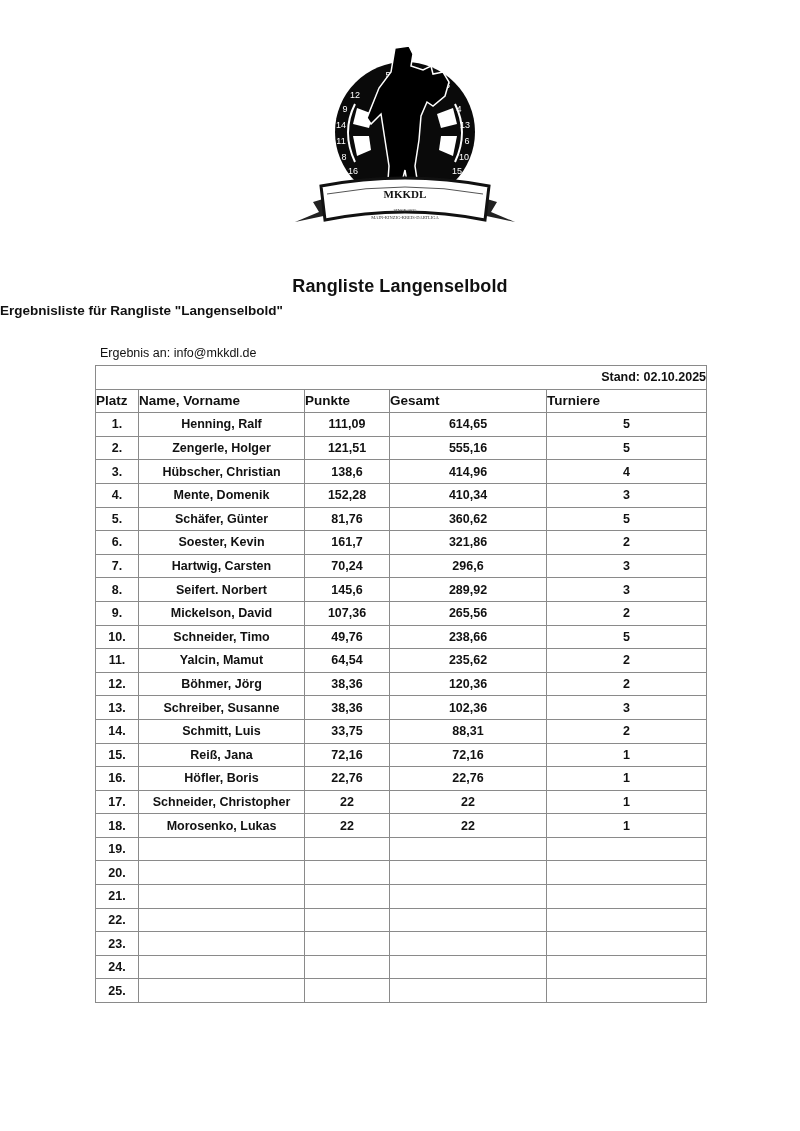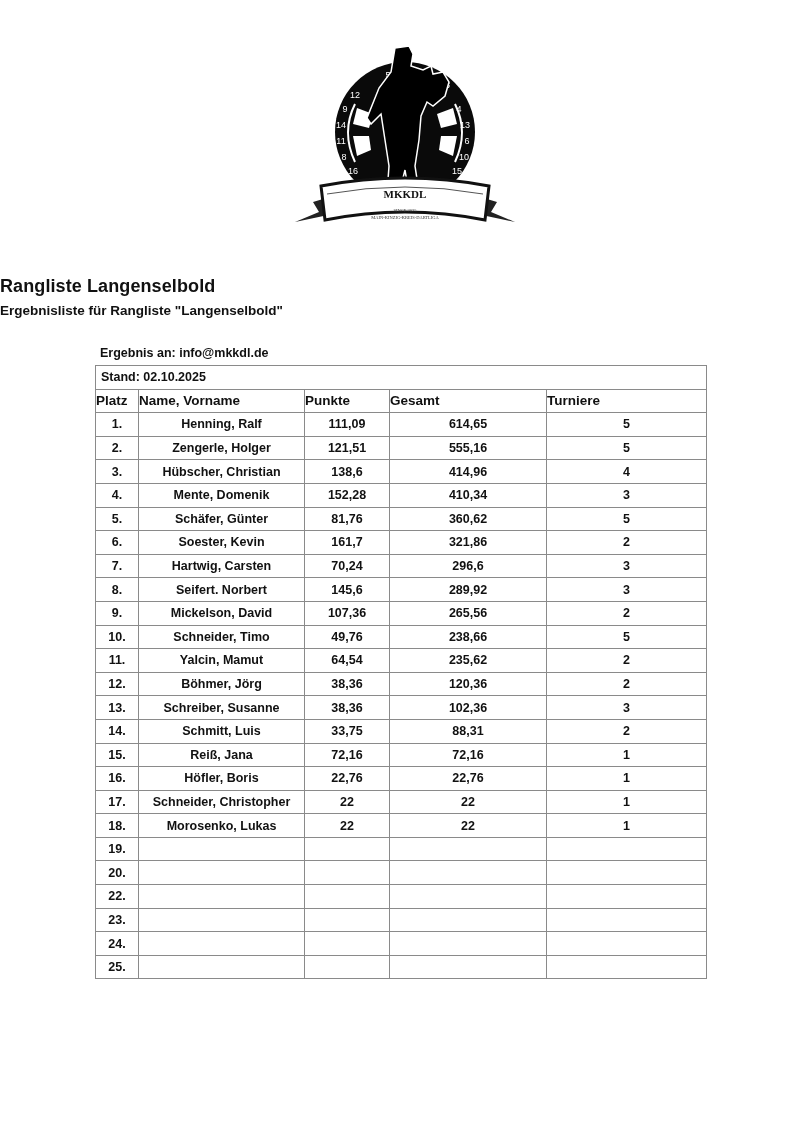"Rangliste Langenselbold" .title { text-align: left -> center }
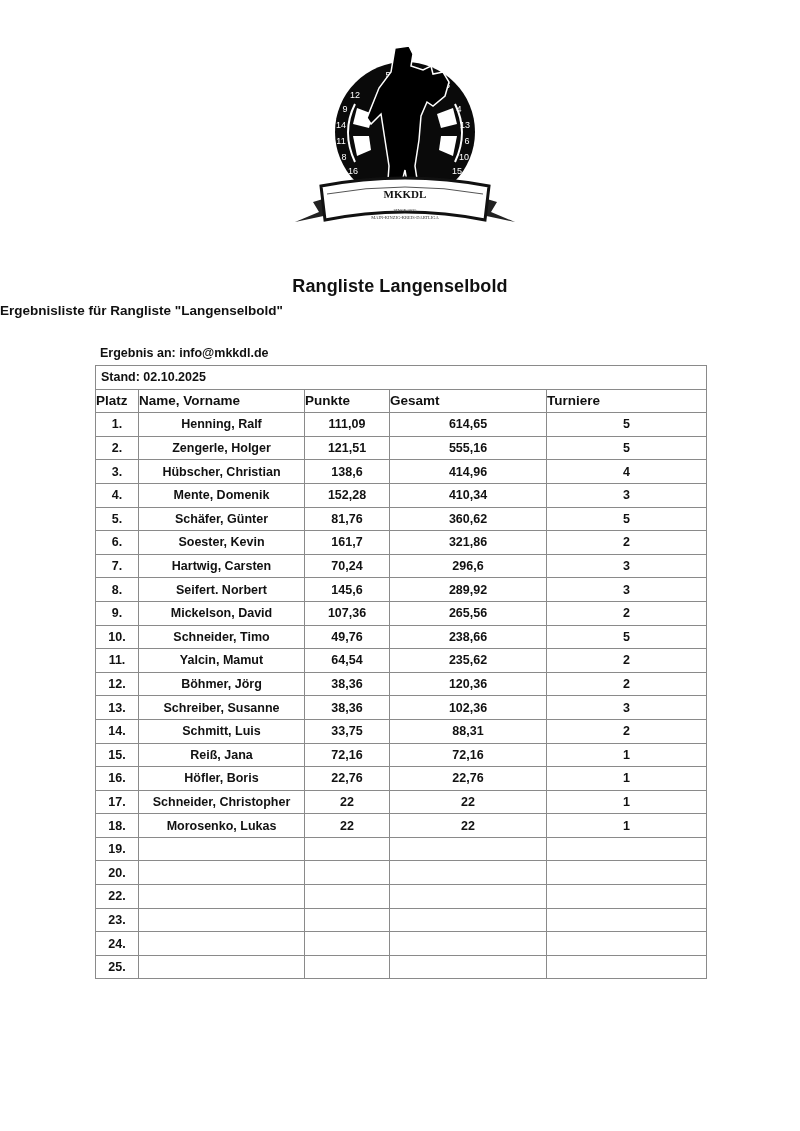"Ergebnis an: info@mkkdl.de" .contact { font-weight: bold -> normal }
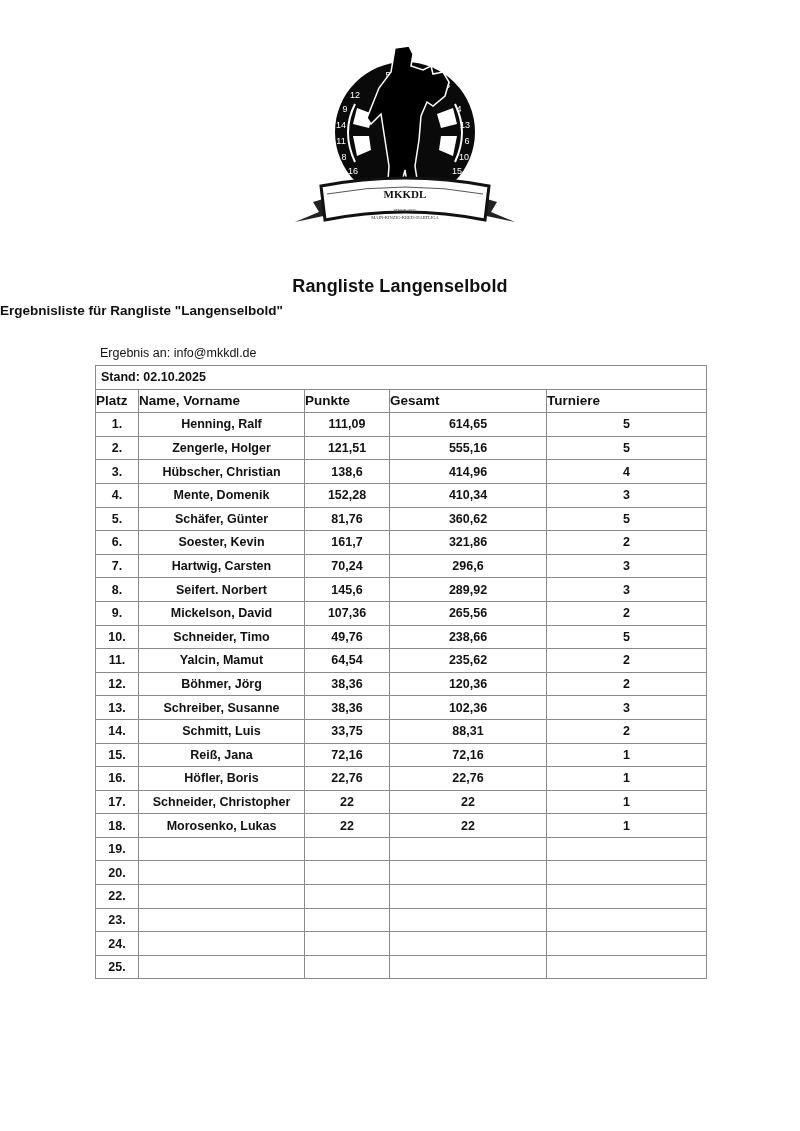"Stand: 02.10.2025" .stand td { text-align: left -> right }
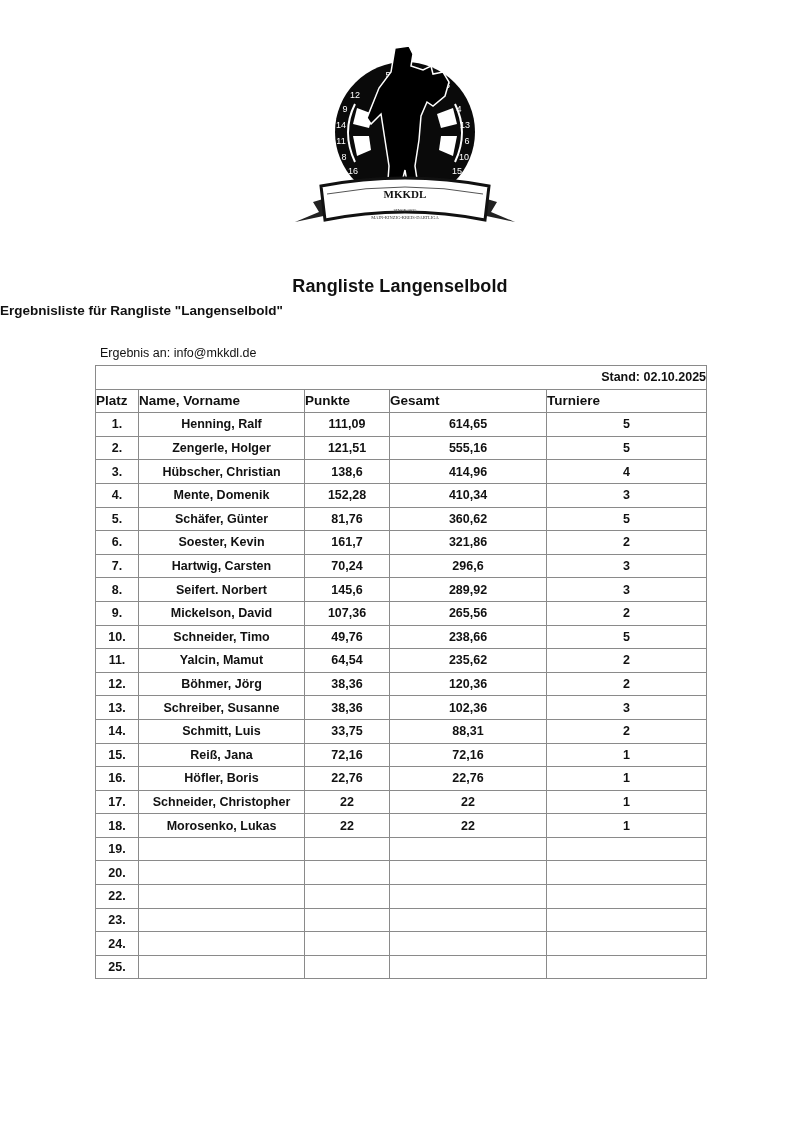"21." tr { html: none -> <tr> <td>21.</td> <td></td> <td></td> <td></td> <td></td> </tr> }
